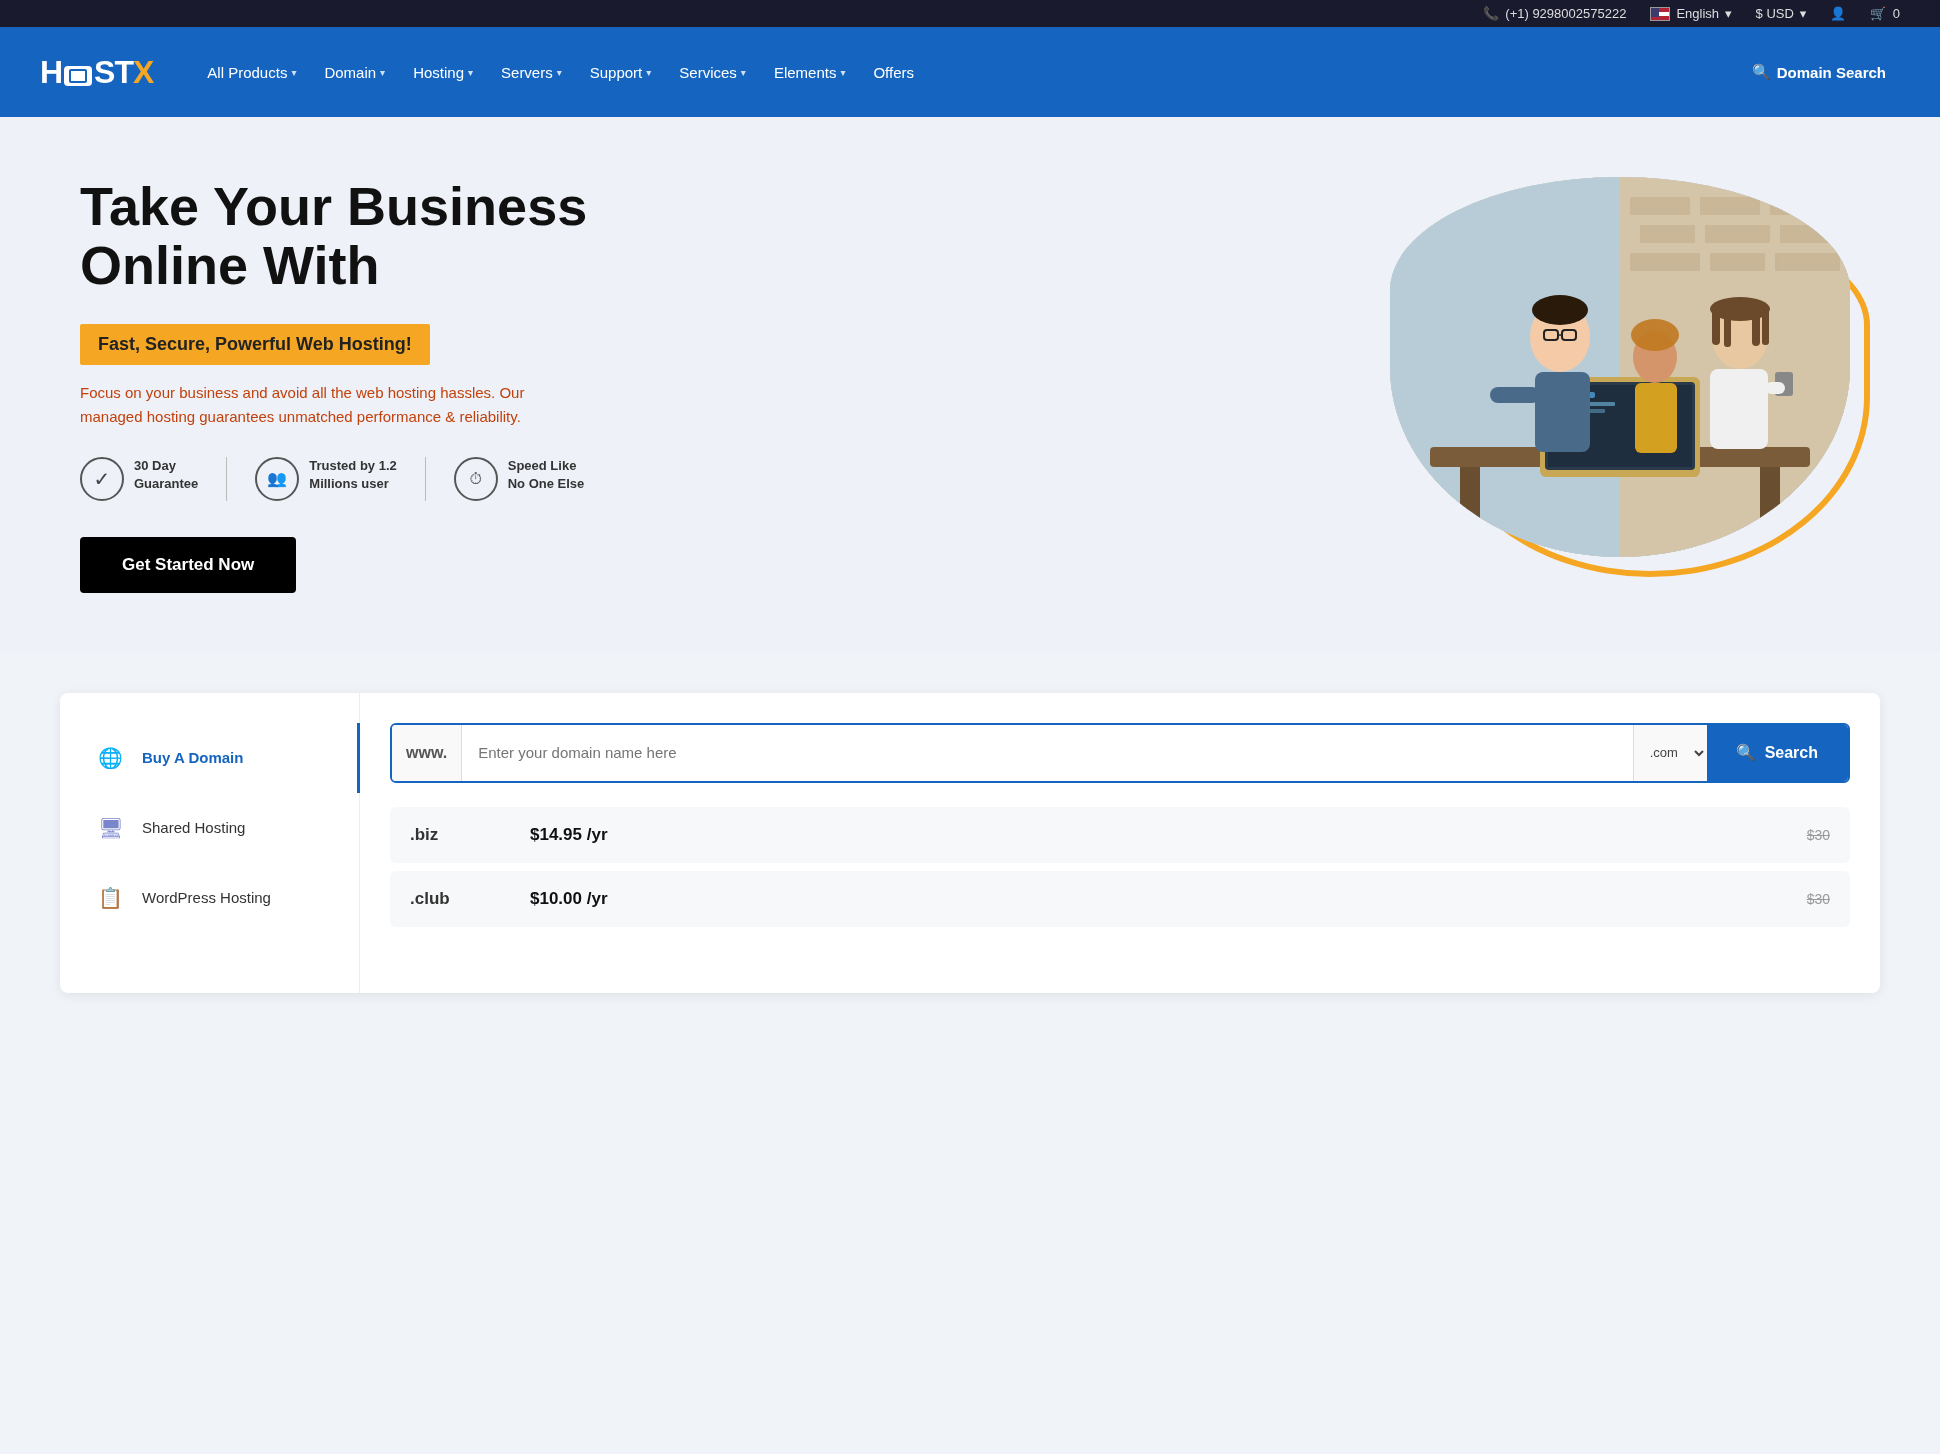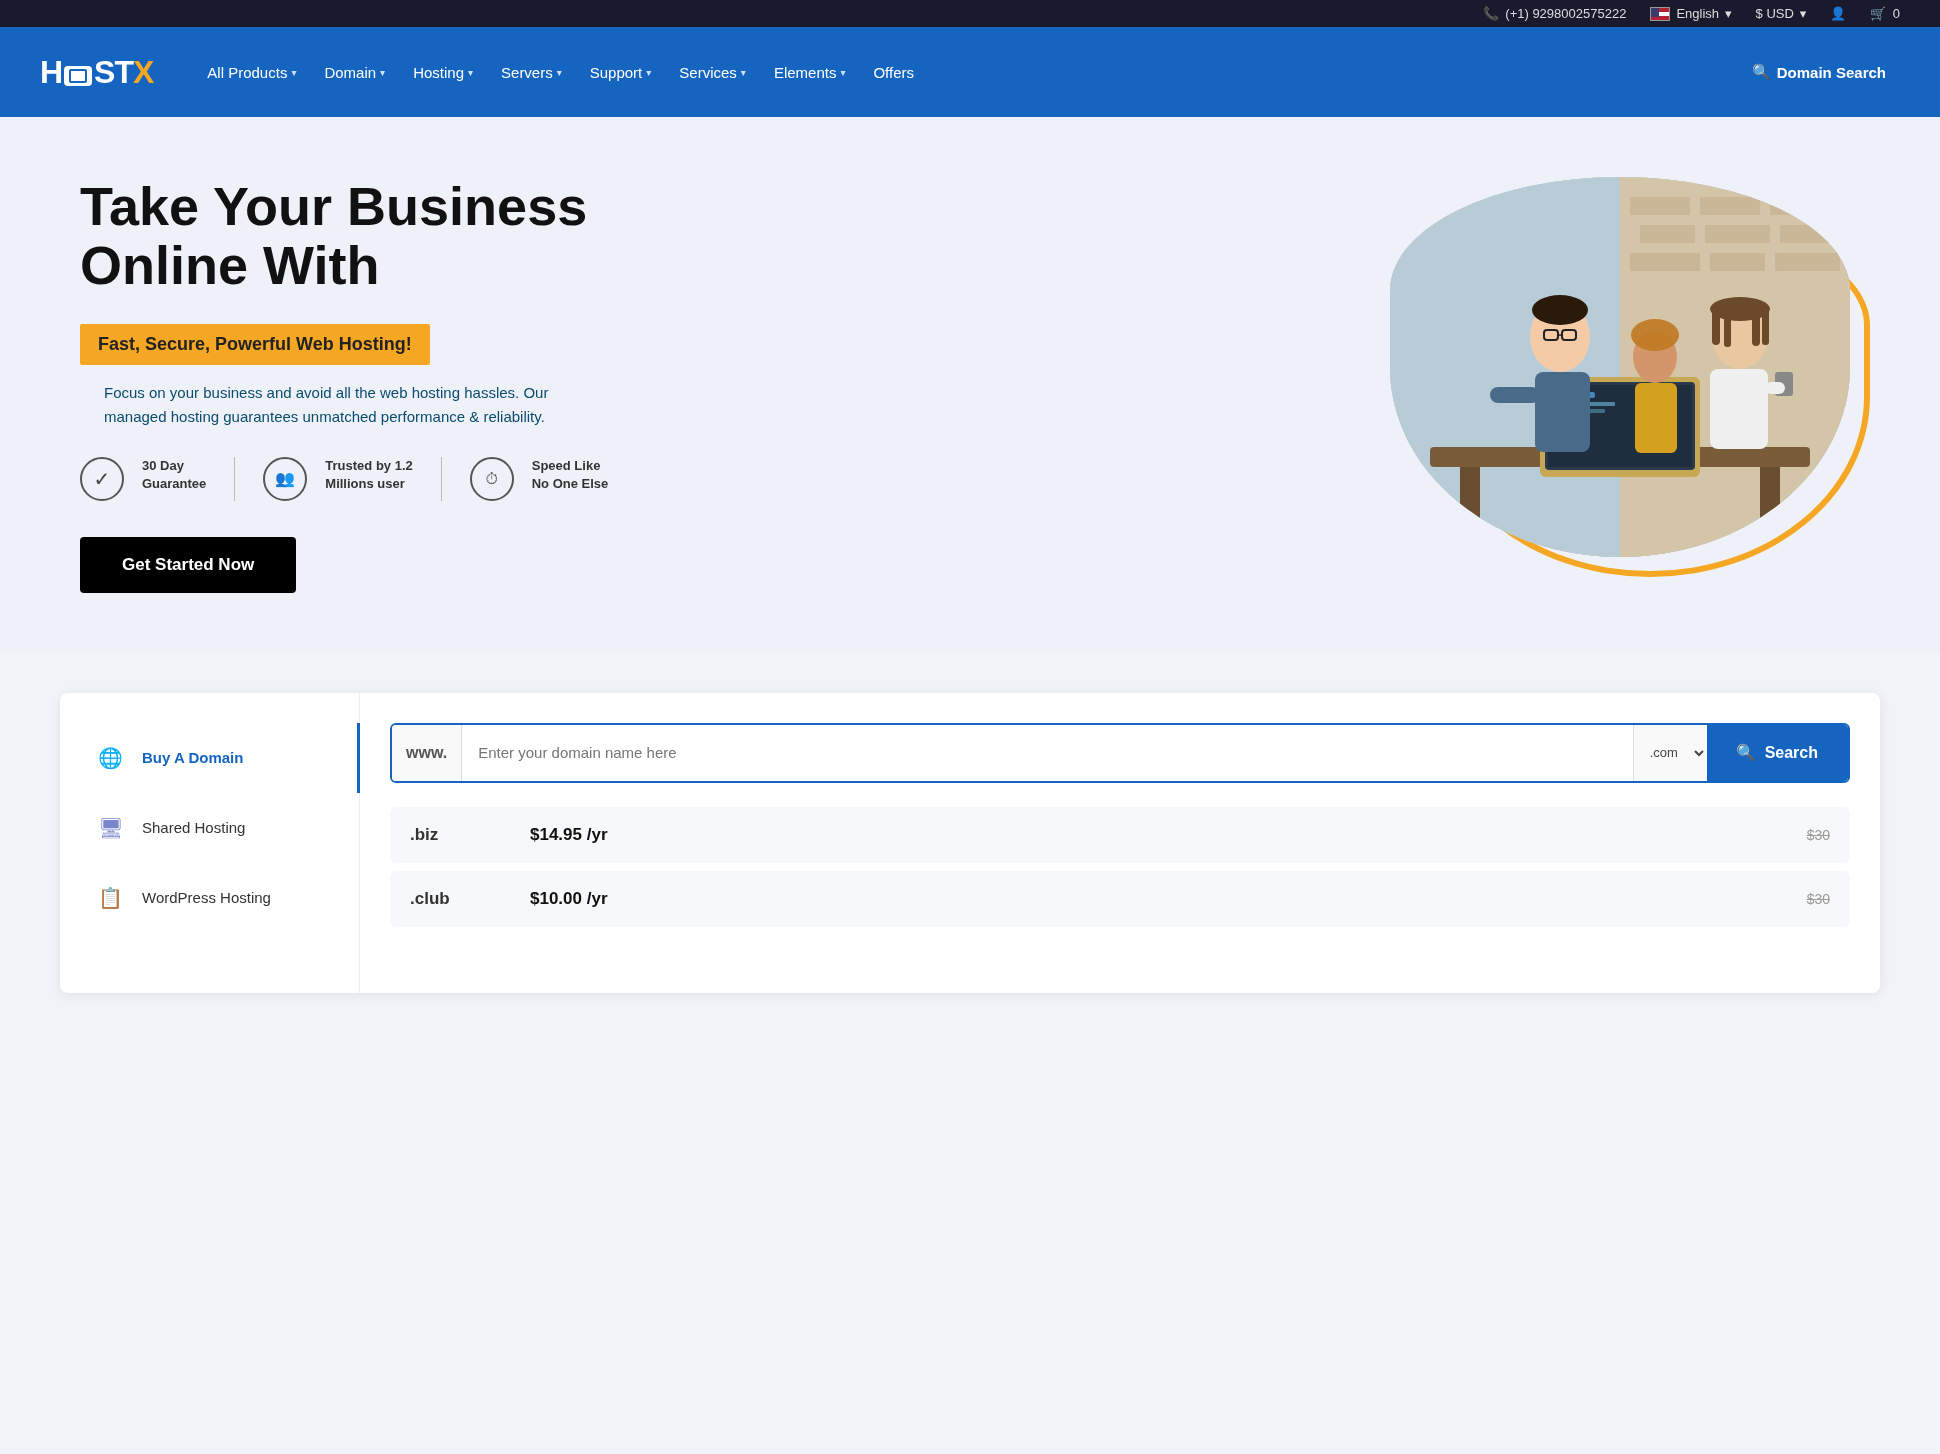"Focus on your business and" .hero-desc { color: #0c4a6e -> #c2410c; margin-left: 24px -> none }
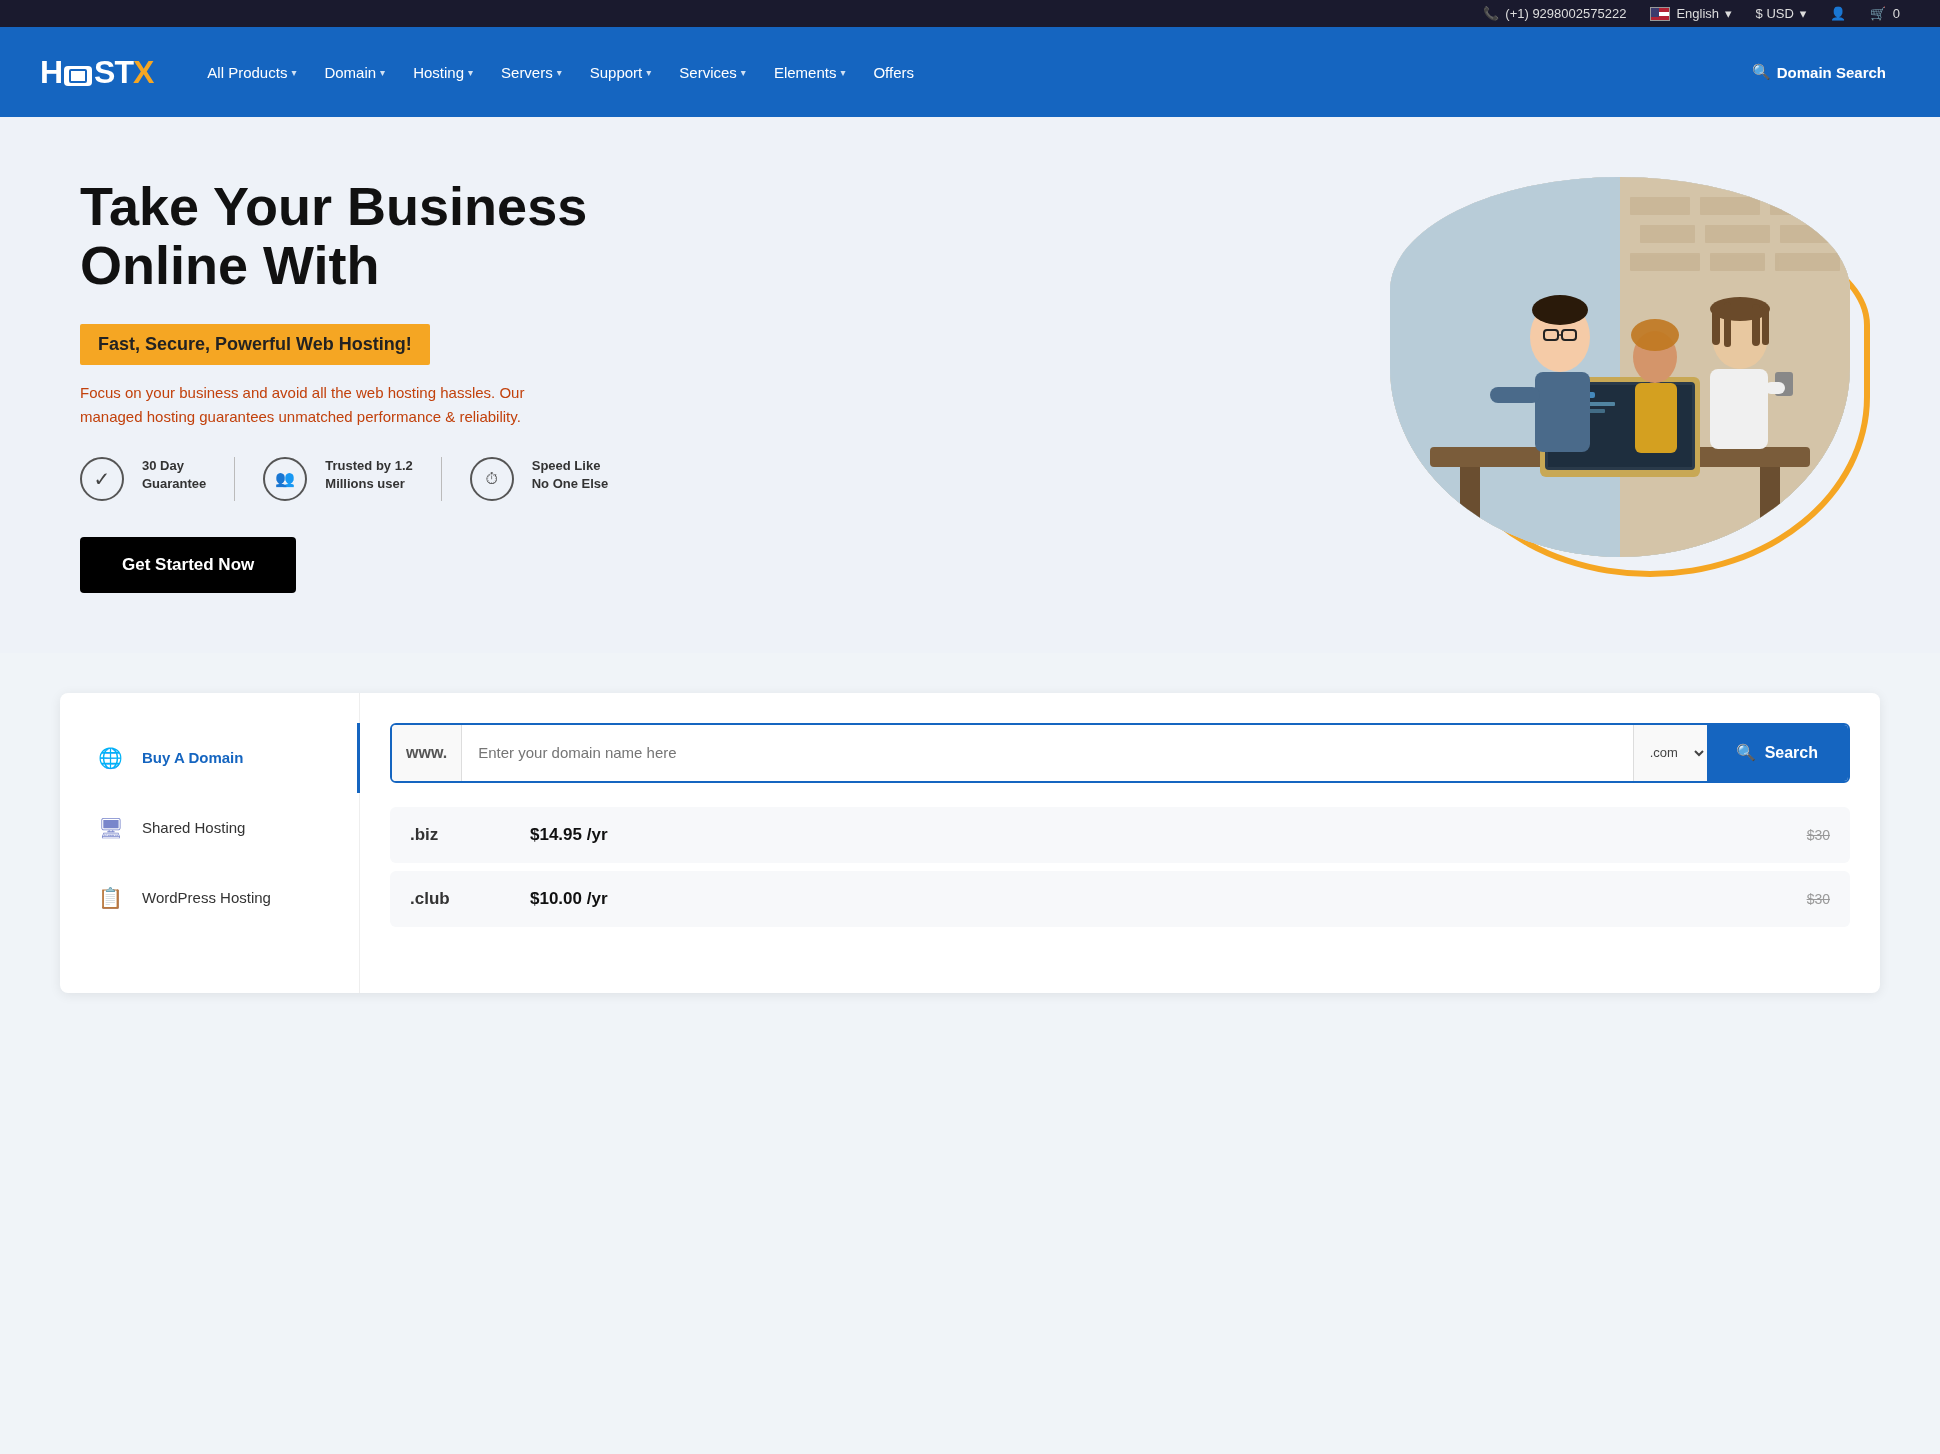"30 Day" .badge-text { margin-left: 8px -> none }
